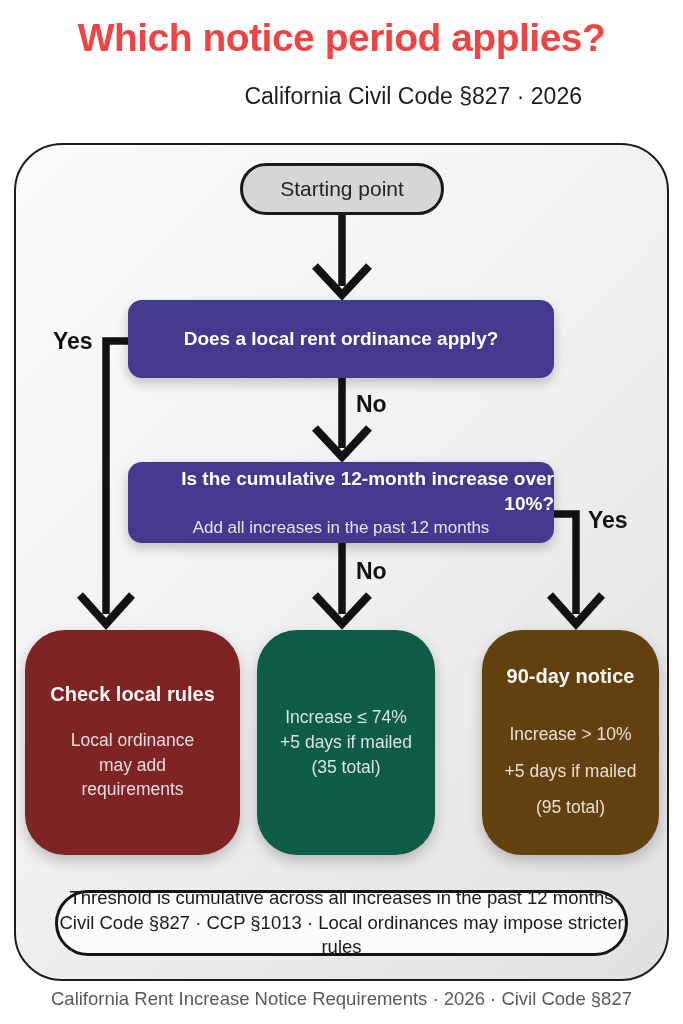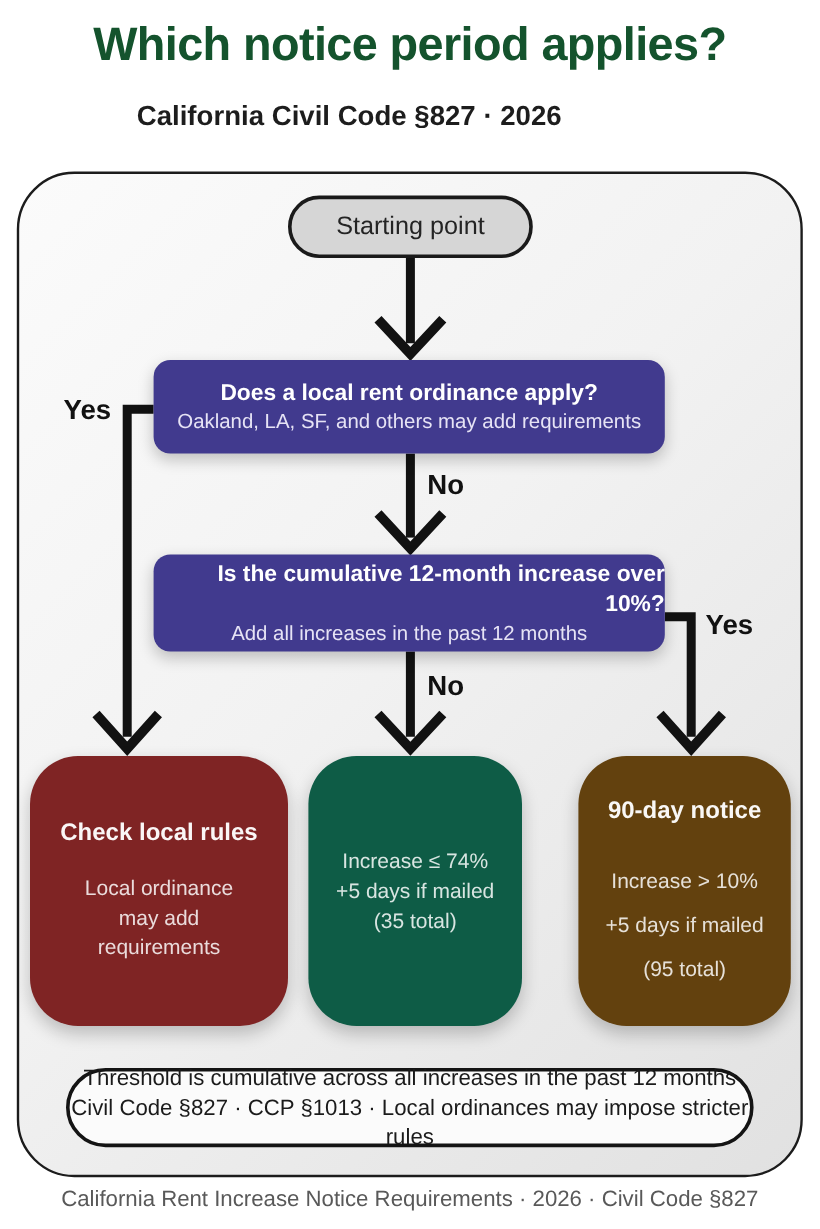"Which notice period applies?" .title { color: #14532d -> #ef4444 }
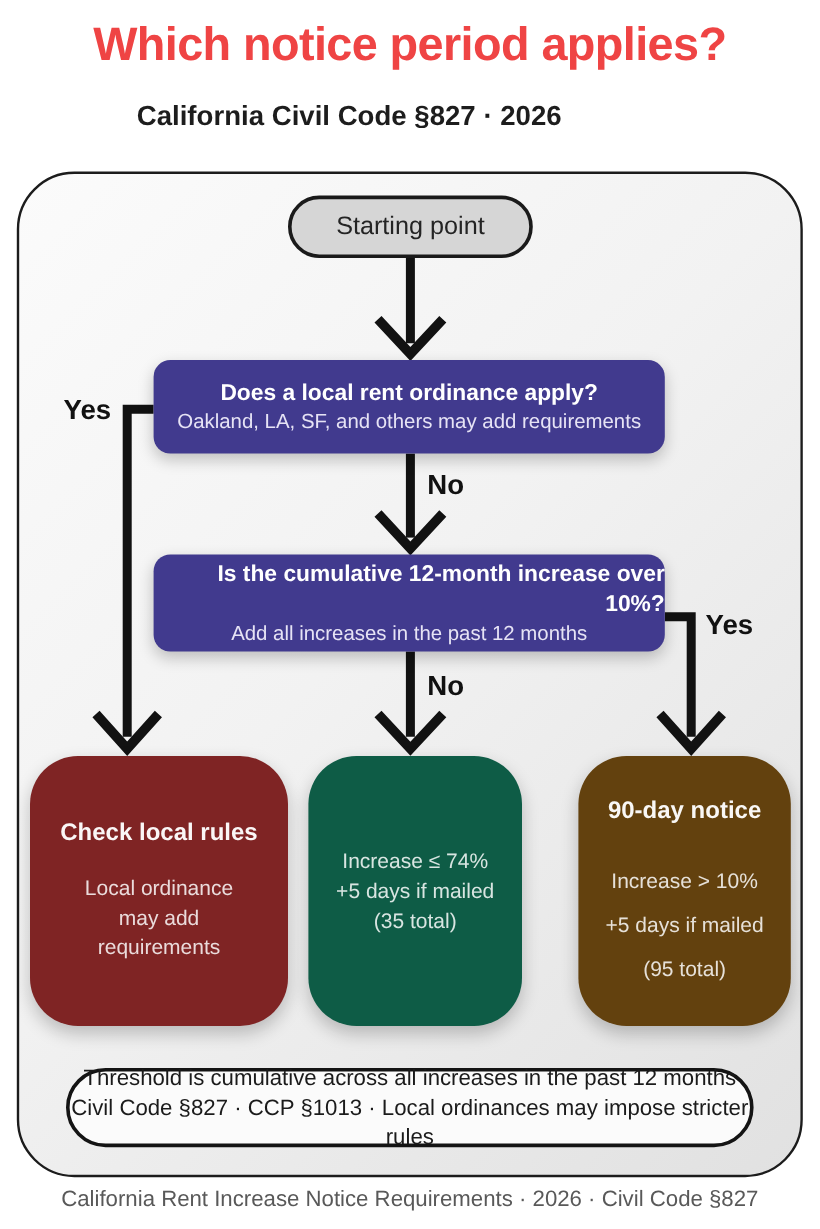"California Civil Code §827 ·" .subtitle { font-weight: 700 -> 400; text-align: center -> right }
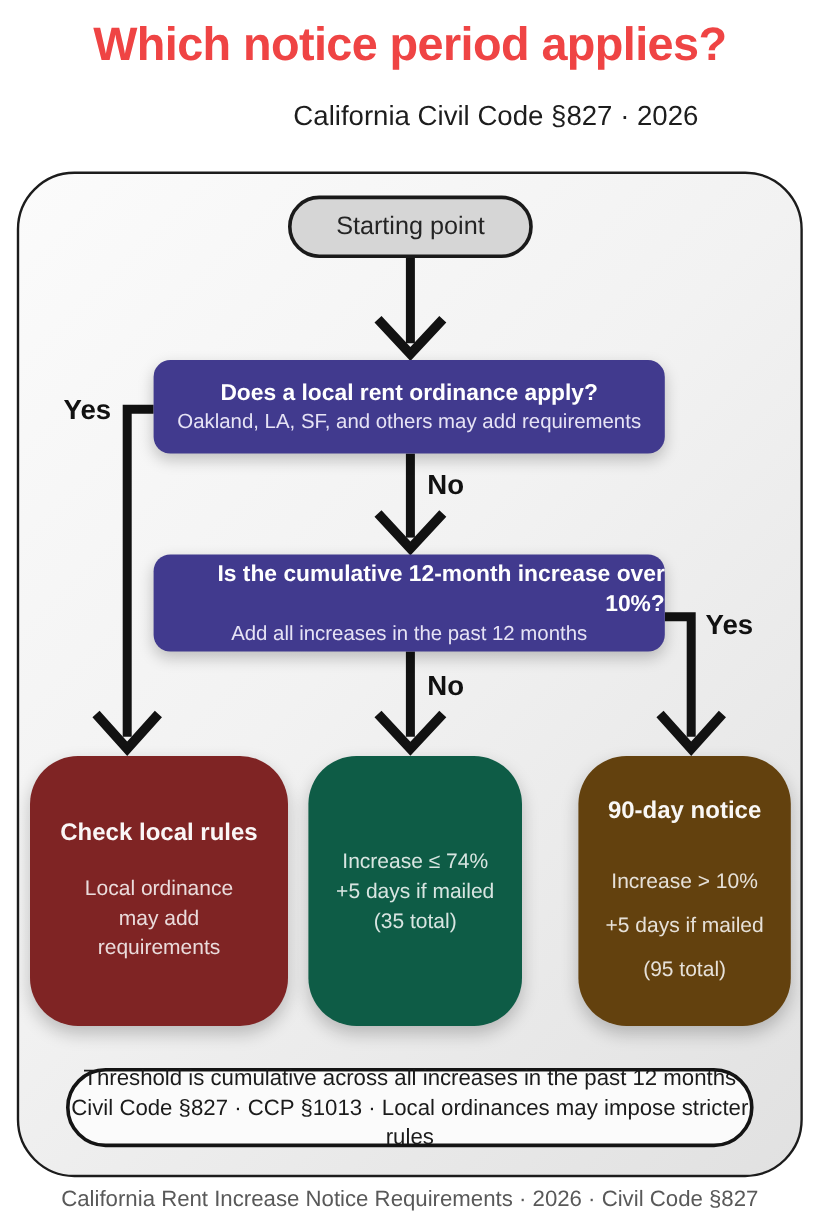"Oakland, LA, SF, and others" div.d { html: <div>Oakland, LA, SF, and others may add requirements</div> -> none }
